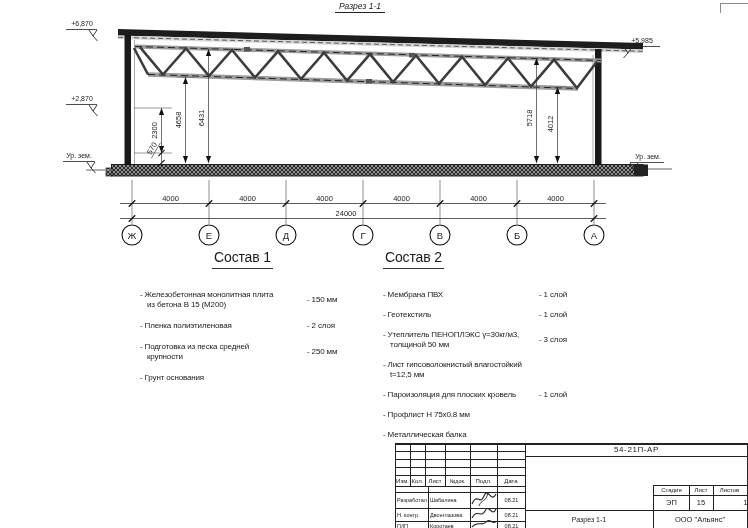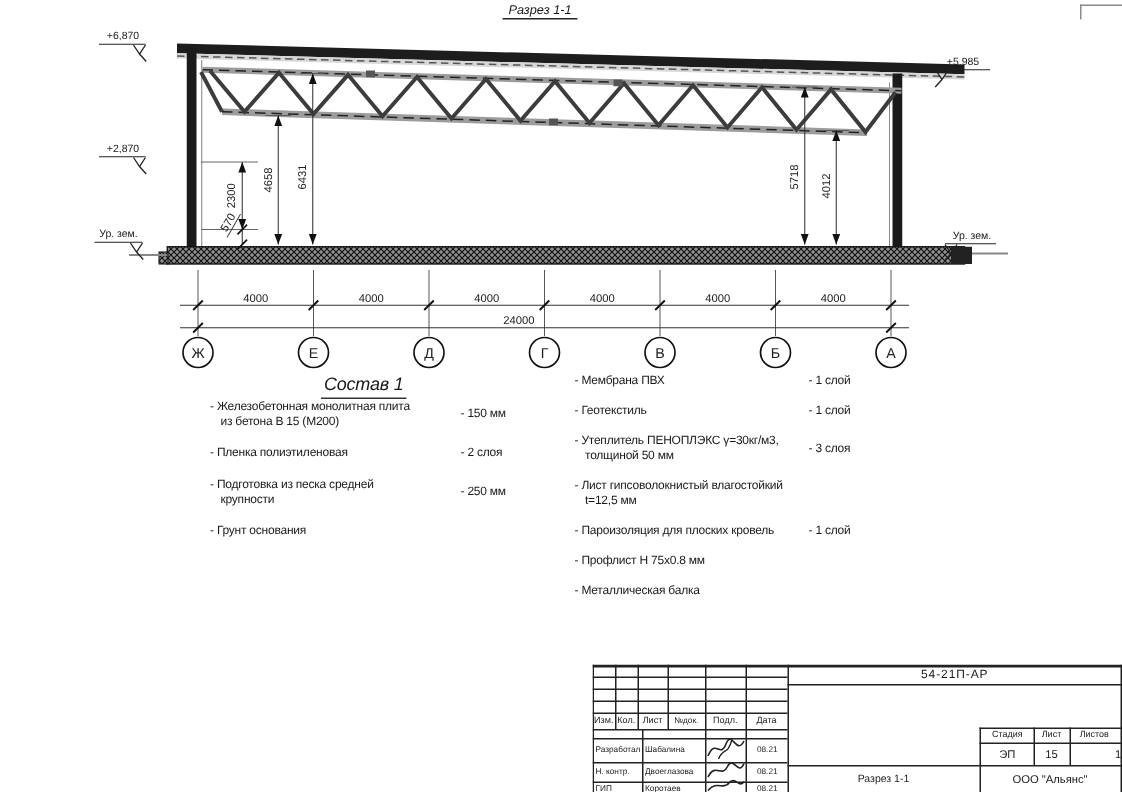"Состав 1" .sostav-title { font-size: 12px -> 14px; font-style: italic -> none; margin-bottom: none -> 21px }
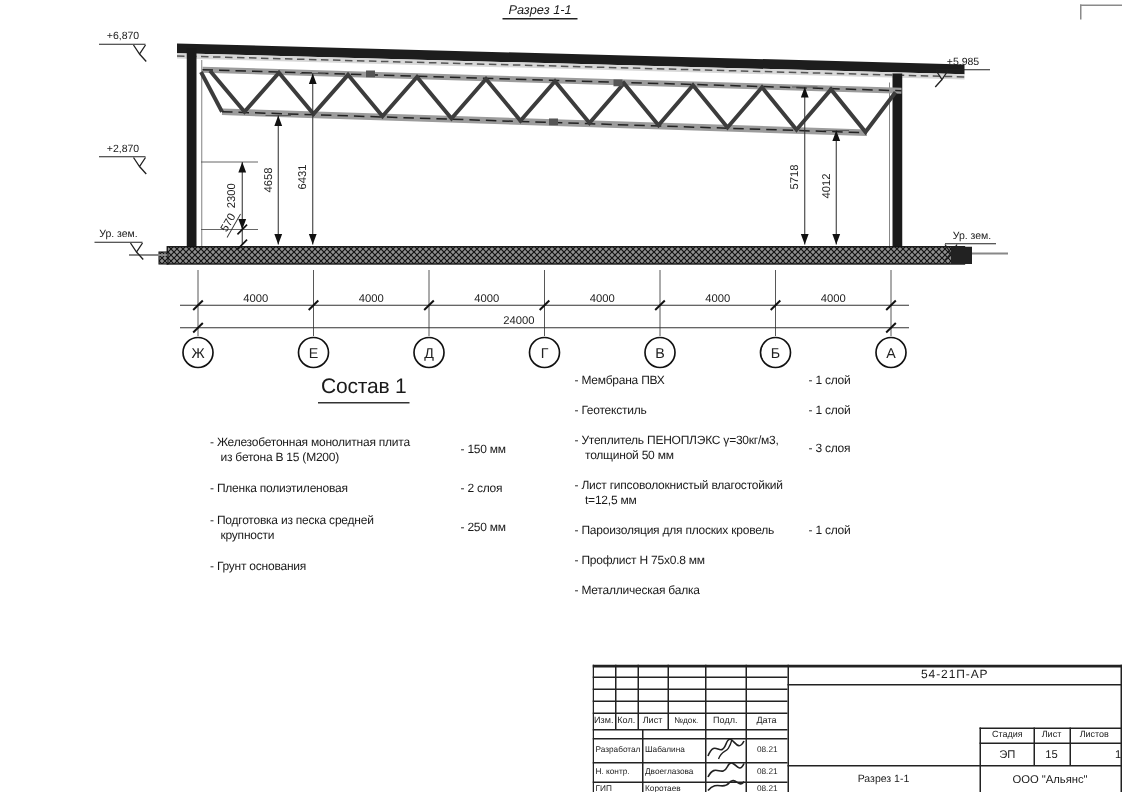"Состав 2" div.sostav-title { html: none -> <div> <span>Состав 2</span> </div> }
